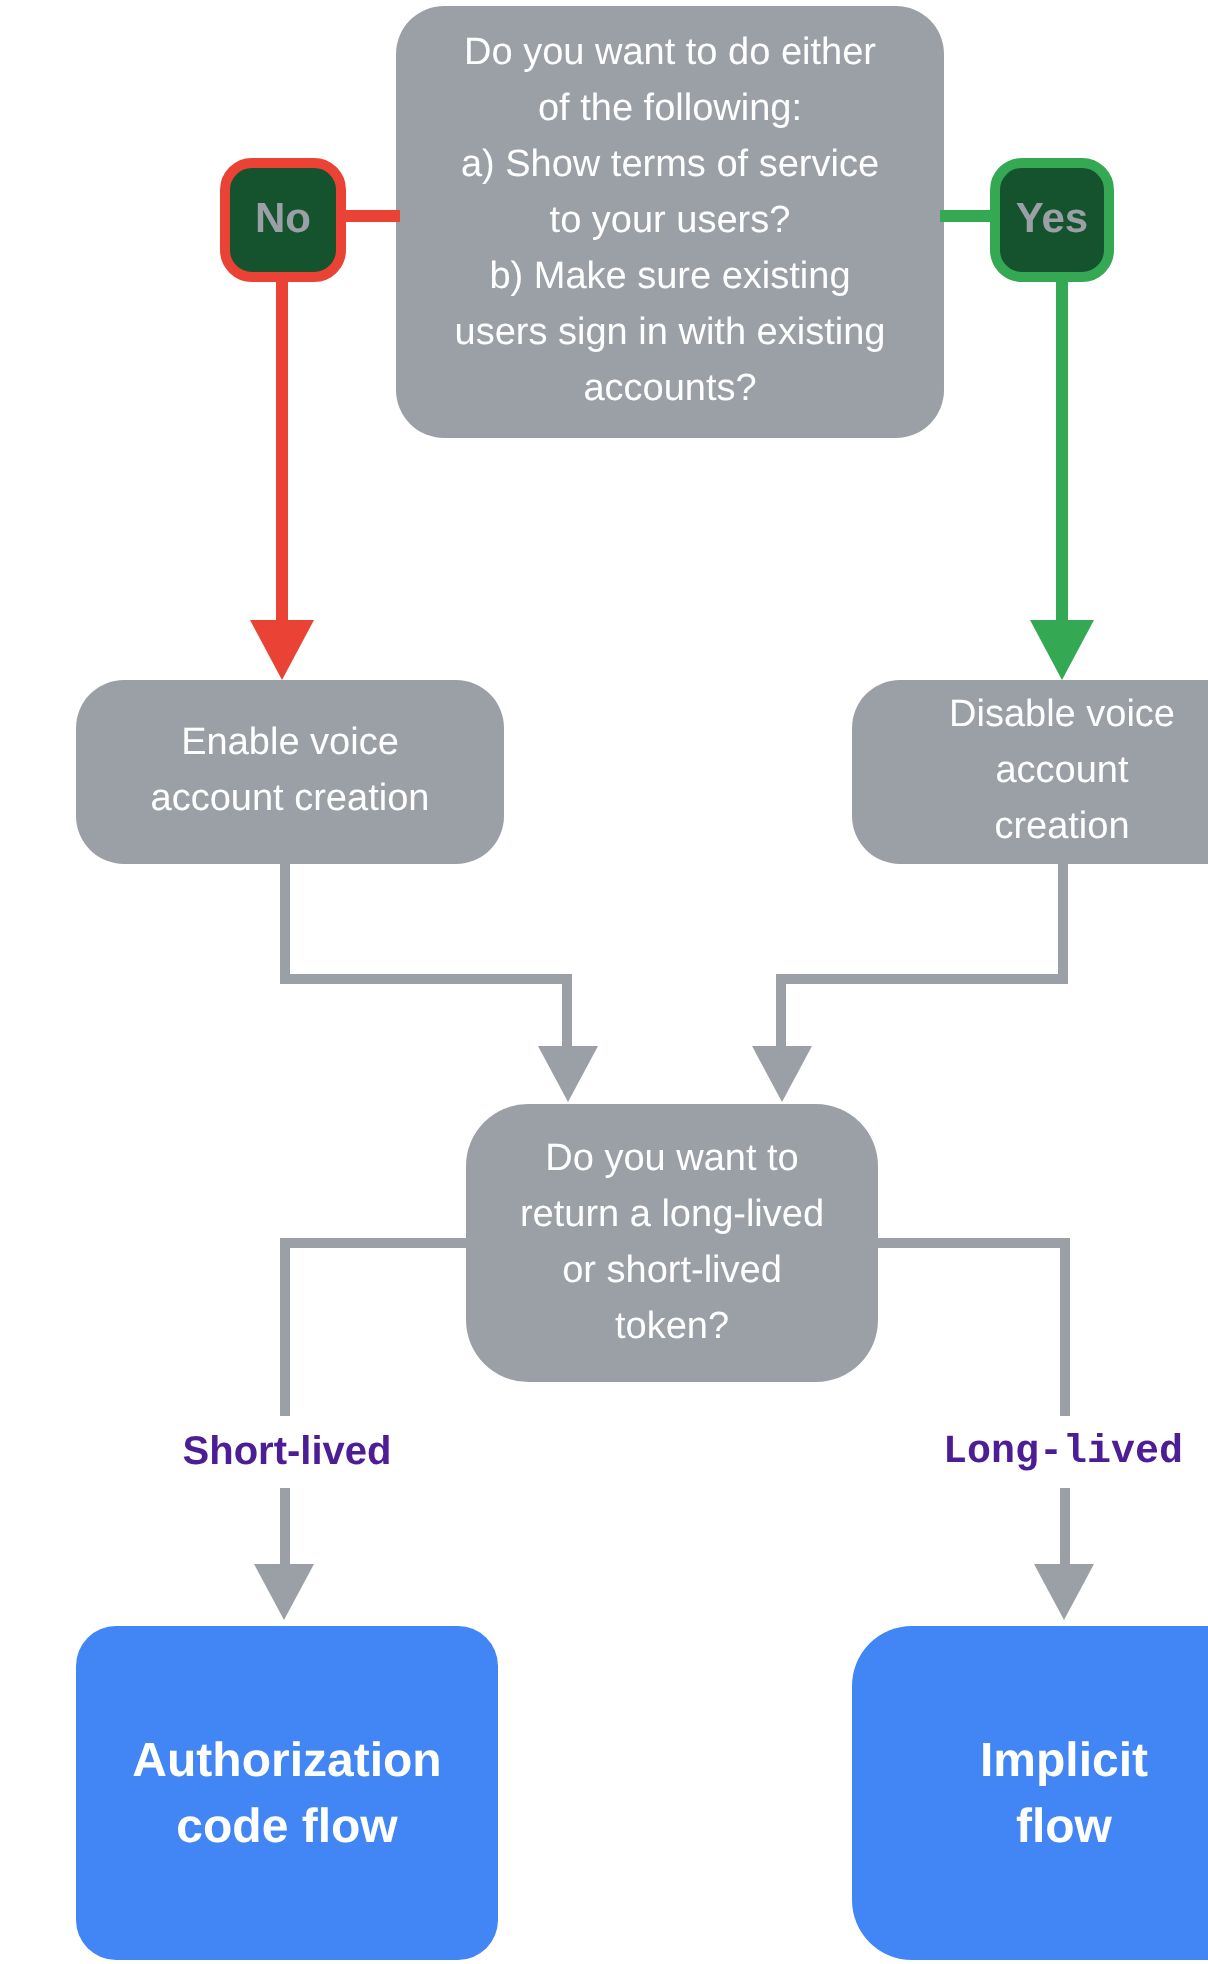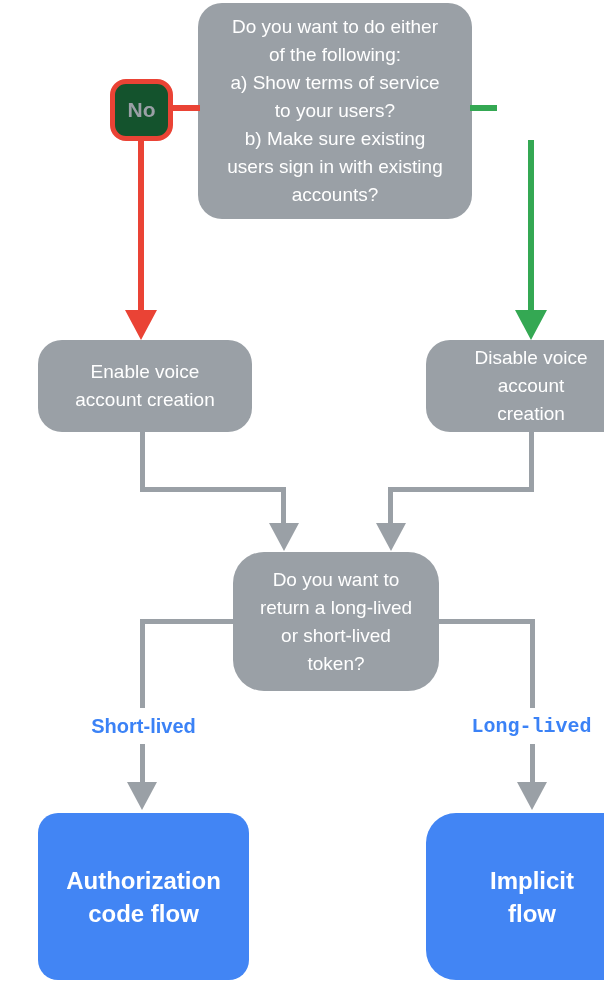"Yes" div.badge { html: none -> <div>Yes</div> }
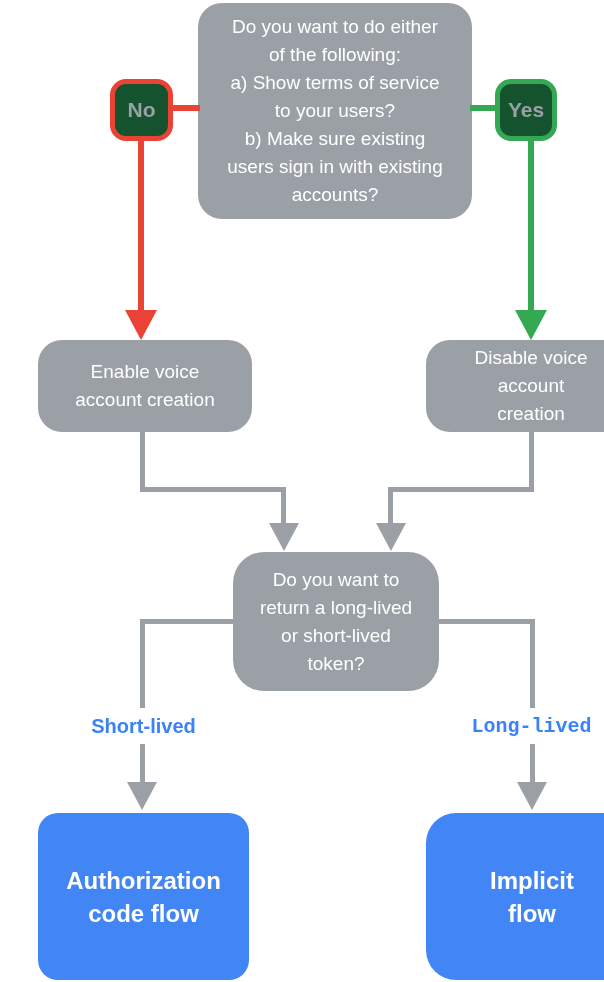"Short-lived" .branch-label { color: #3b82f6 -> #4c1d95 }
